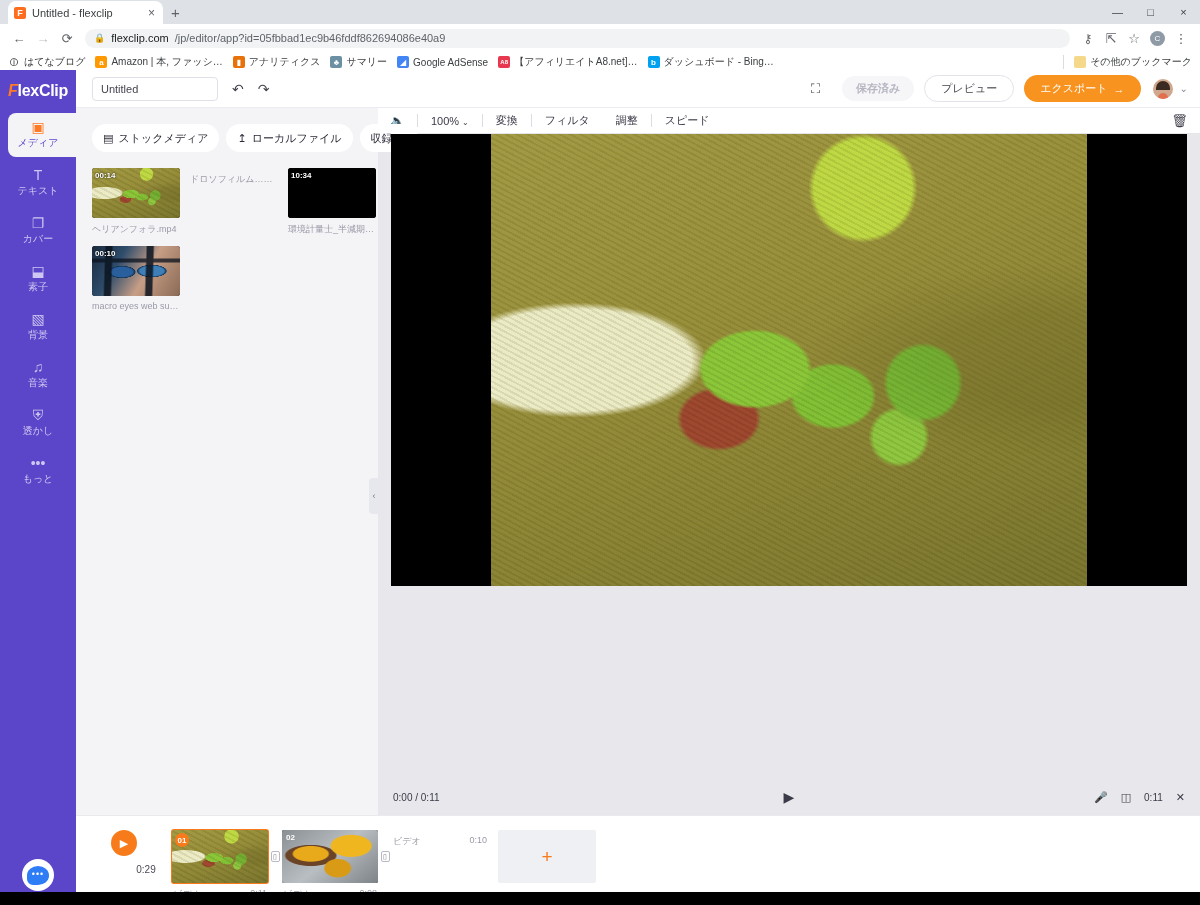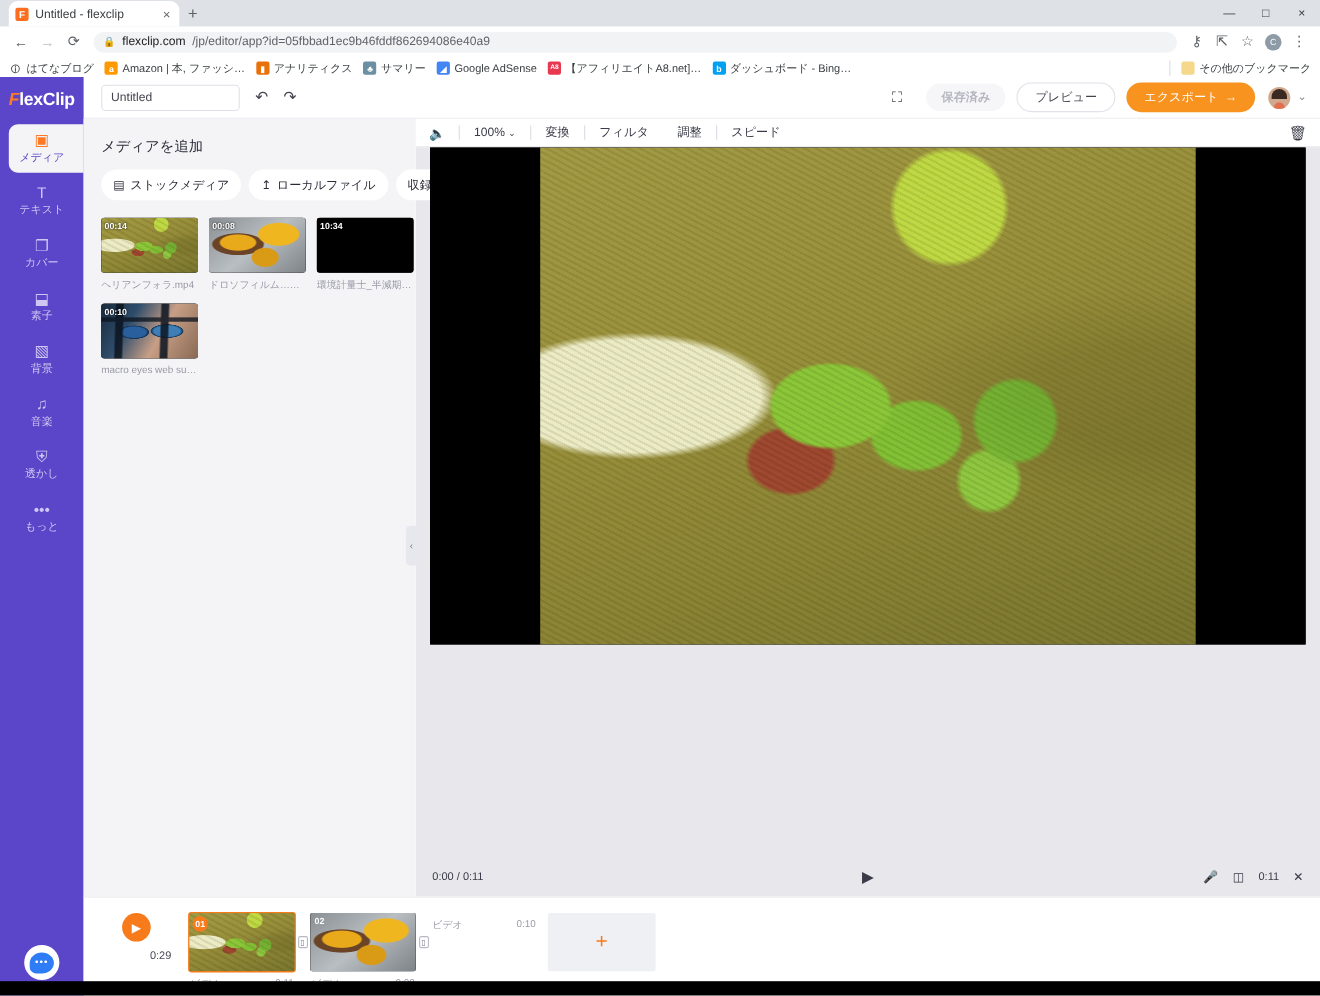"メディアを追加" div.panel-title { html: <div>メディアを追加</div> -> none }
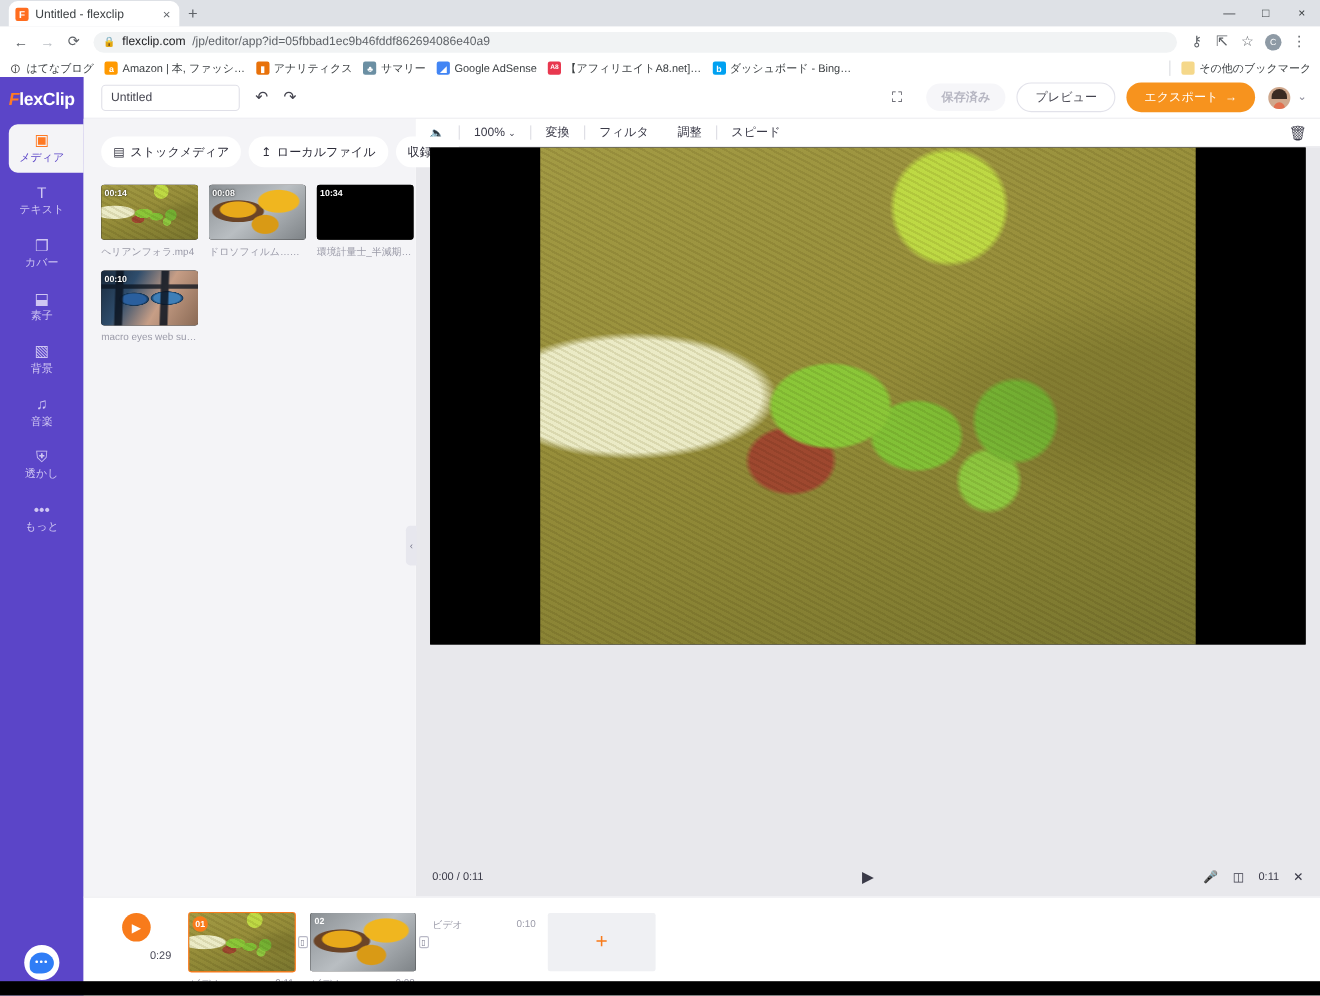"00:08" div.thumb { html: <div> <div></div> <span>00:08</span> </div> -> none }
